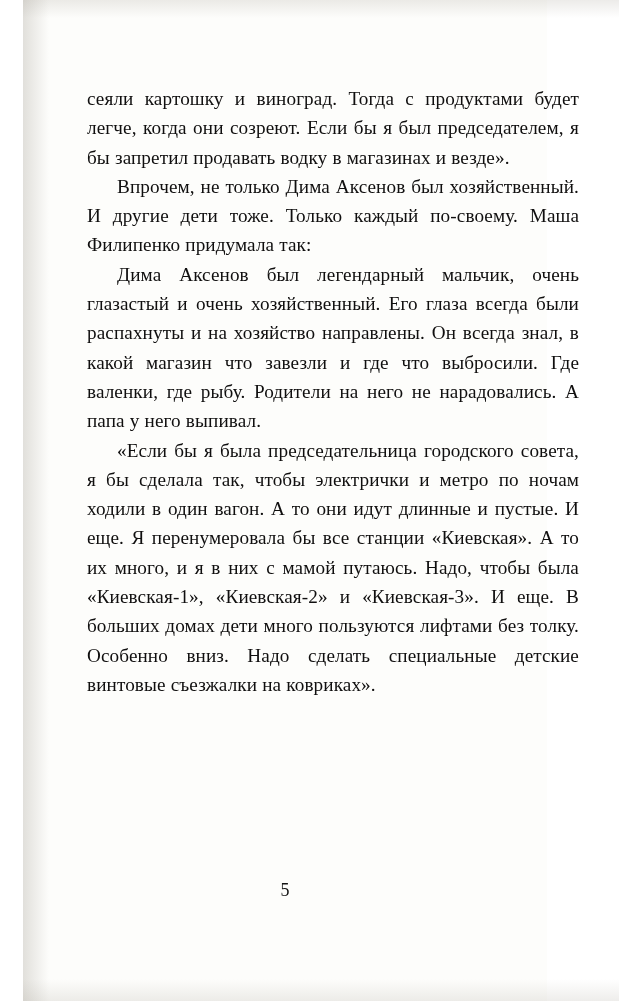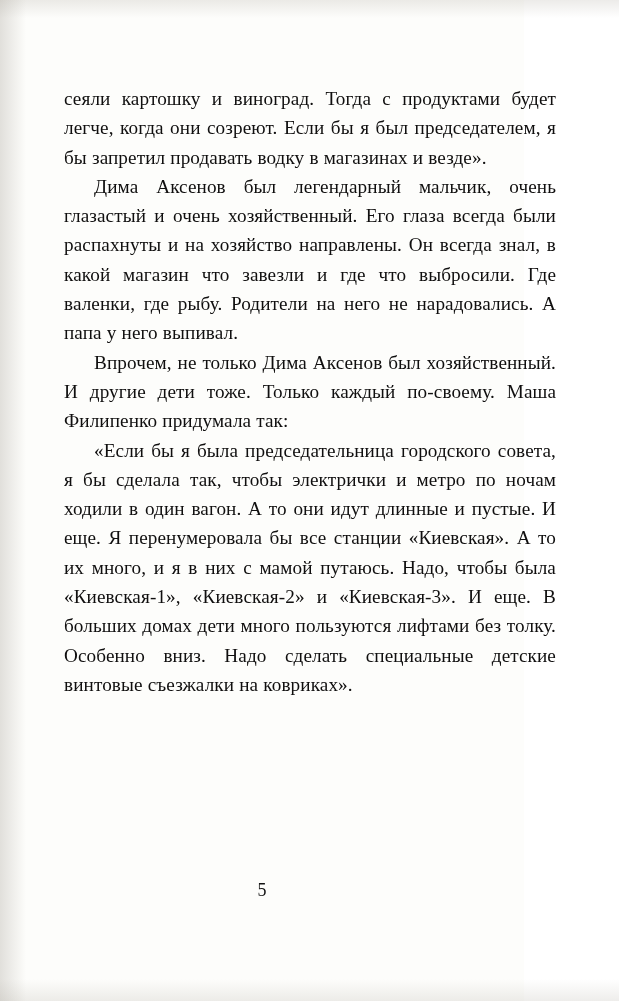"сеяли картошку и виноград. Тогда" .page { margin-left: none -> 23px }
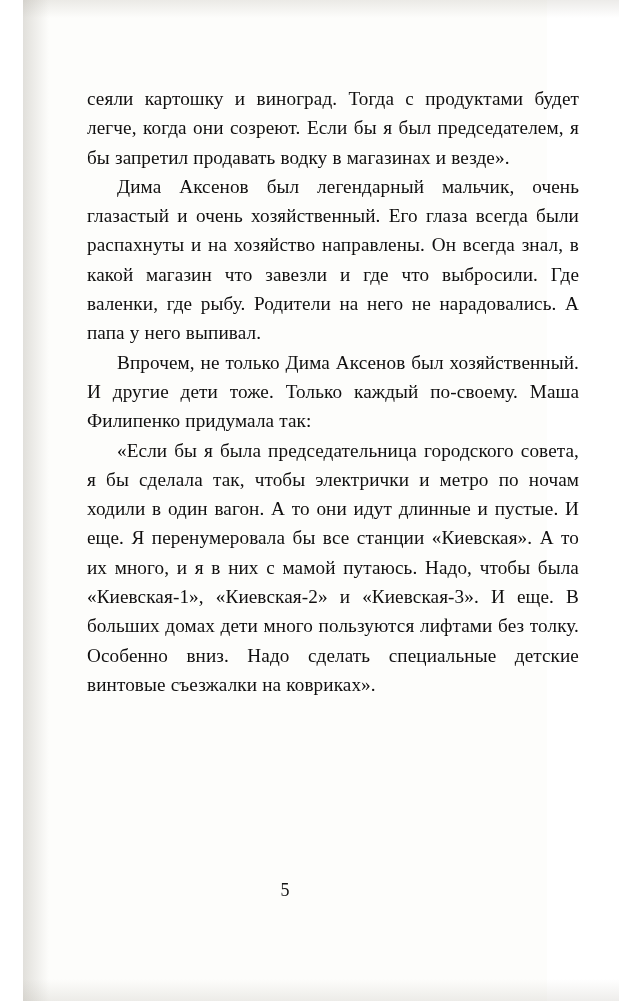"Дима Аксенов был легендарный мальчик," p.para { order: before "Впрочем, не только Дима Аксенов" -> after "Впрочем, не только Дима Аксенов" }
